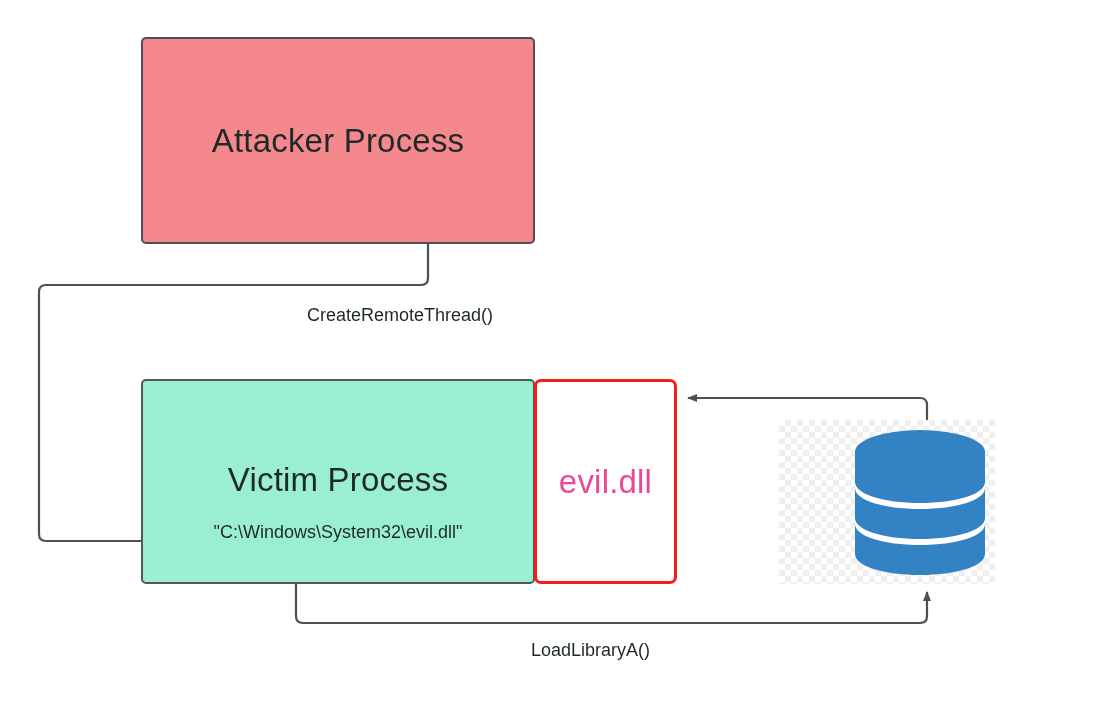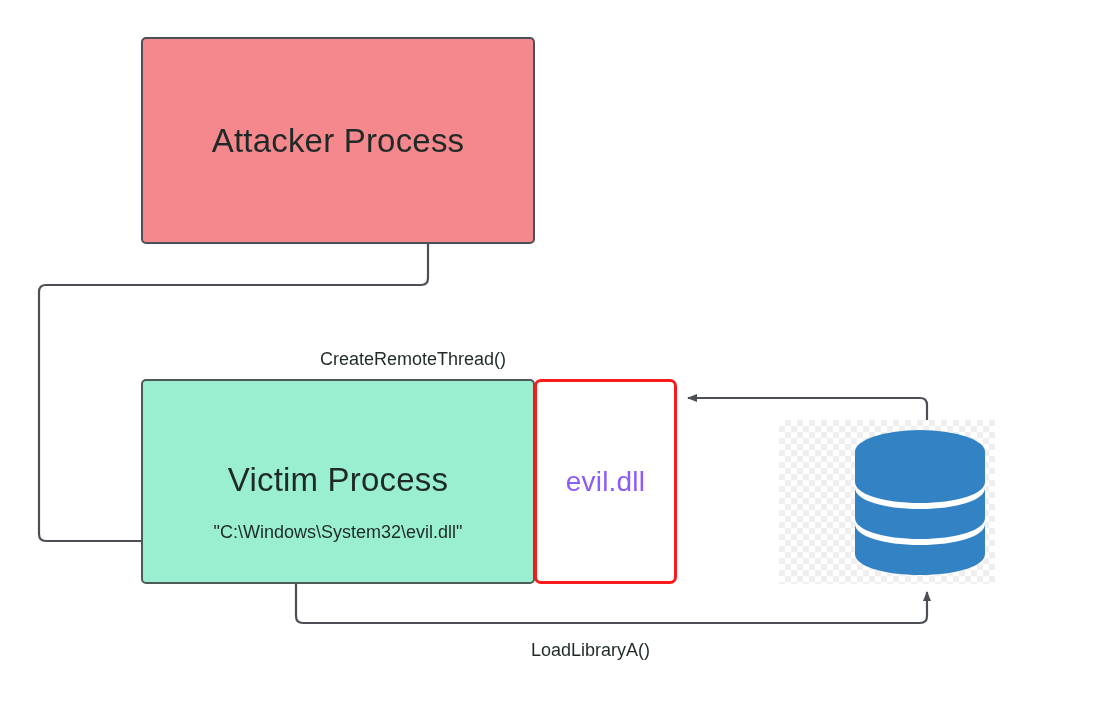"CreateRemoteThread()" #label-create-remote-thread { left: 320px -> 307px; margin-top: 44px -> none }
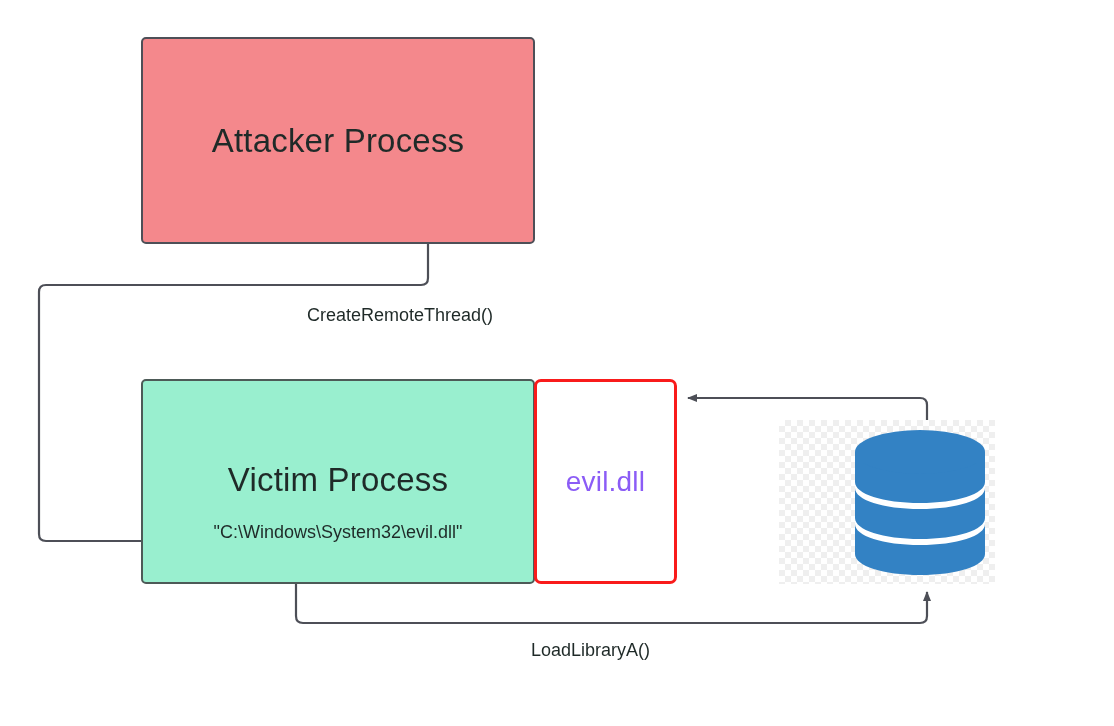"evil.dll" #evil-dll .node-title { color: #8b5cf6 -> #ec4899; font-size: 28px -> 33px }
